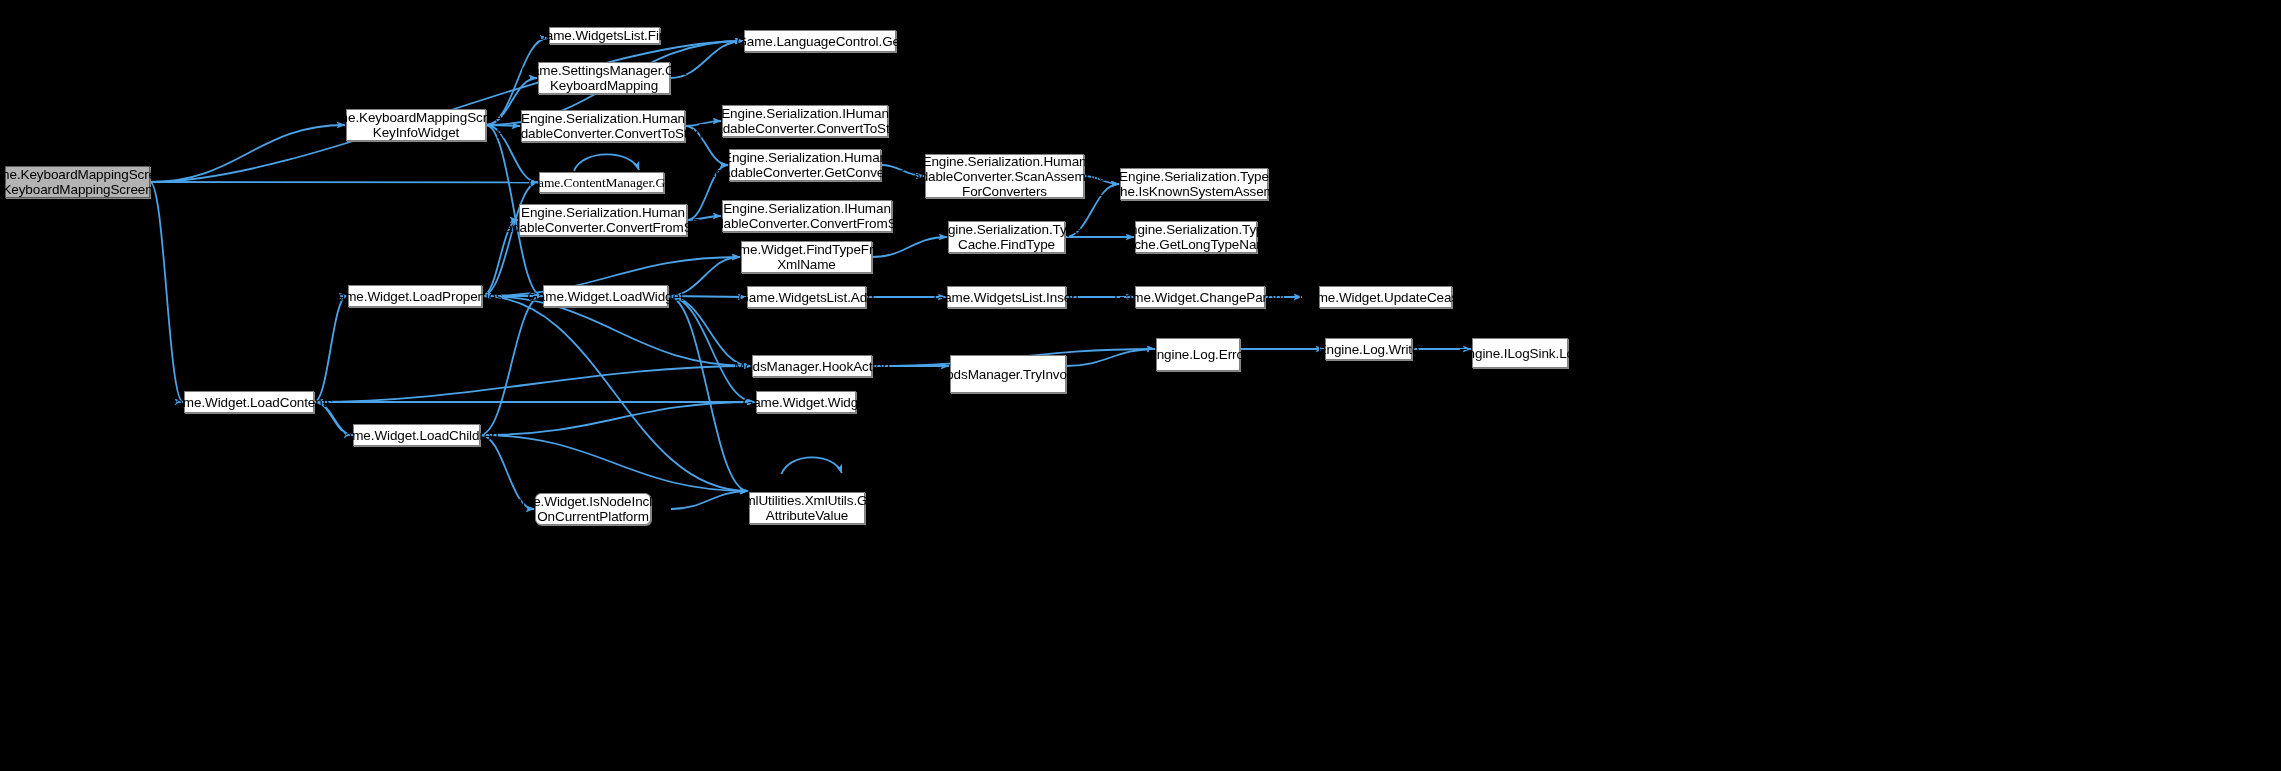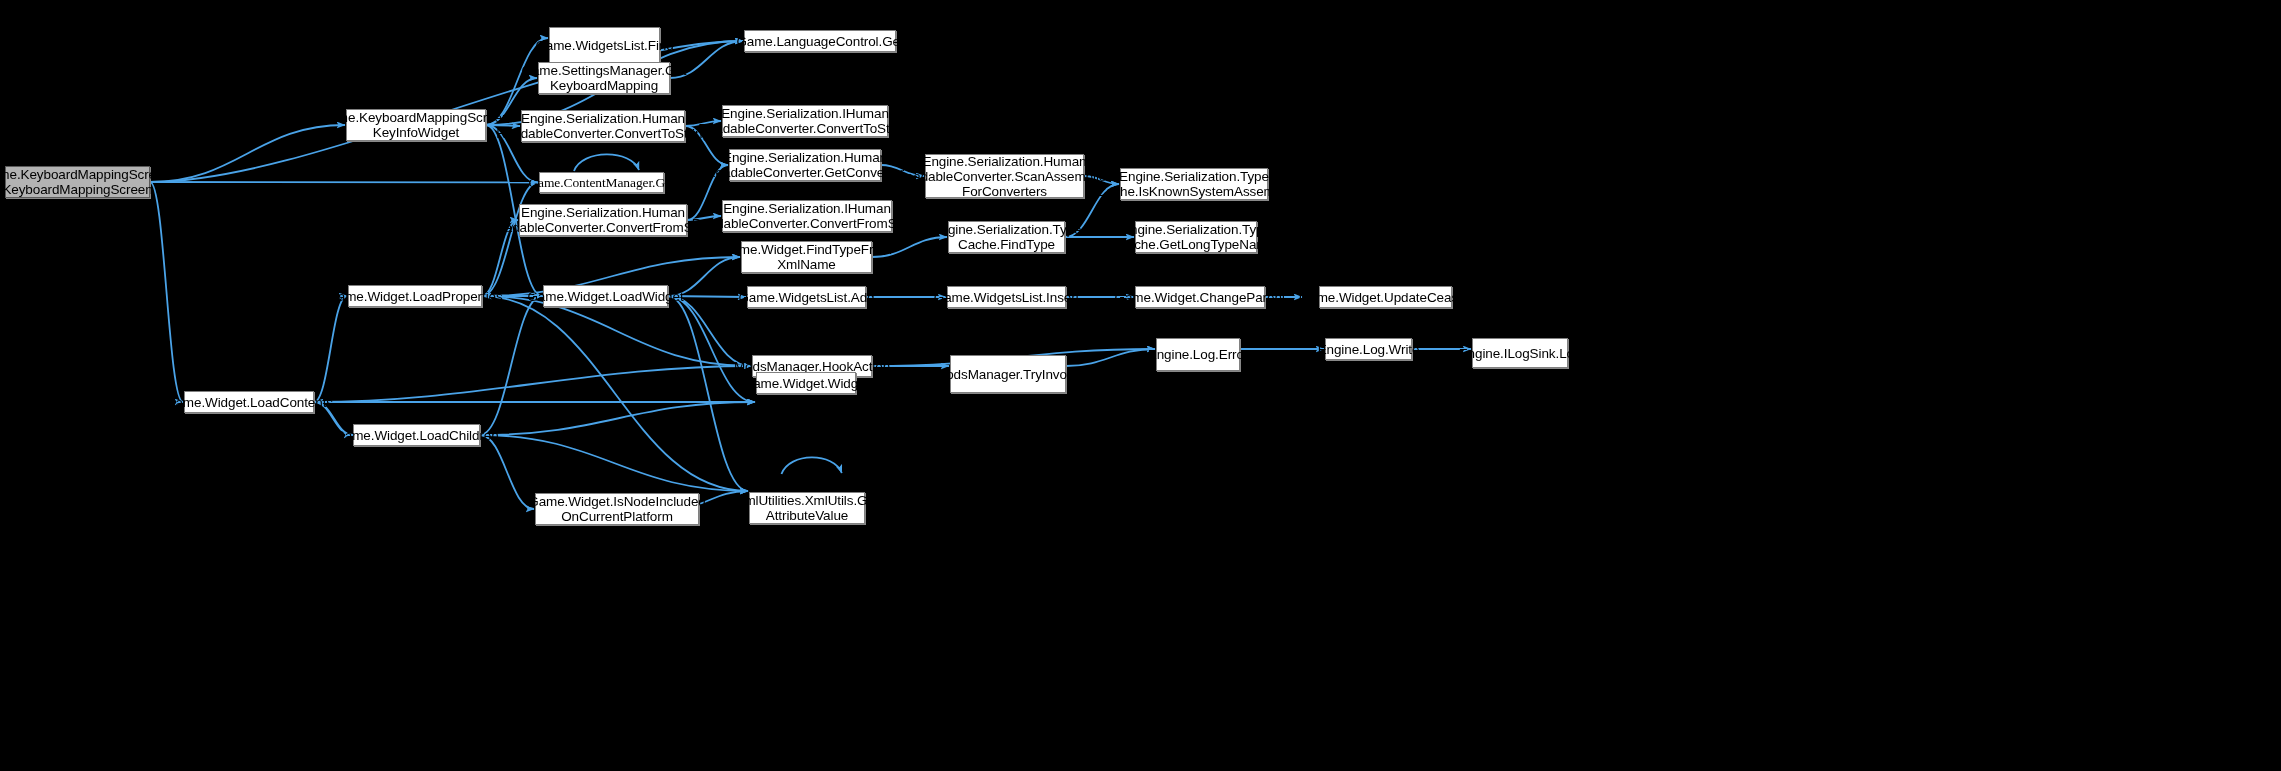"Game.WidgetsList.Find" div.node { height: 36px -> 17px }
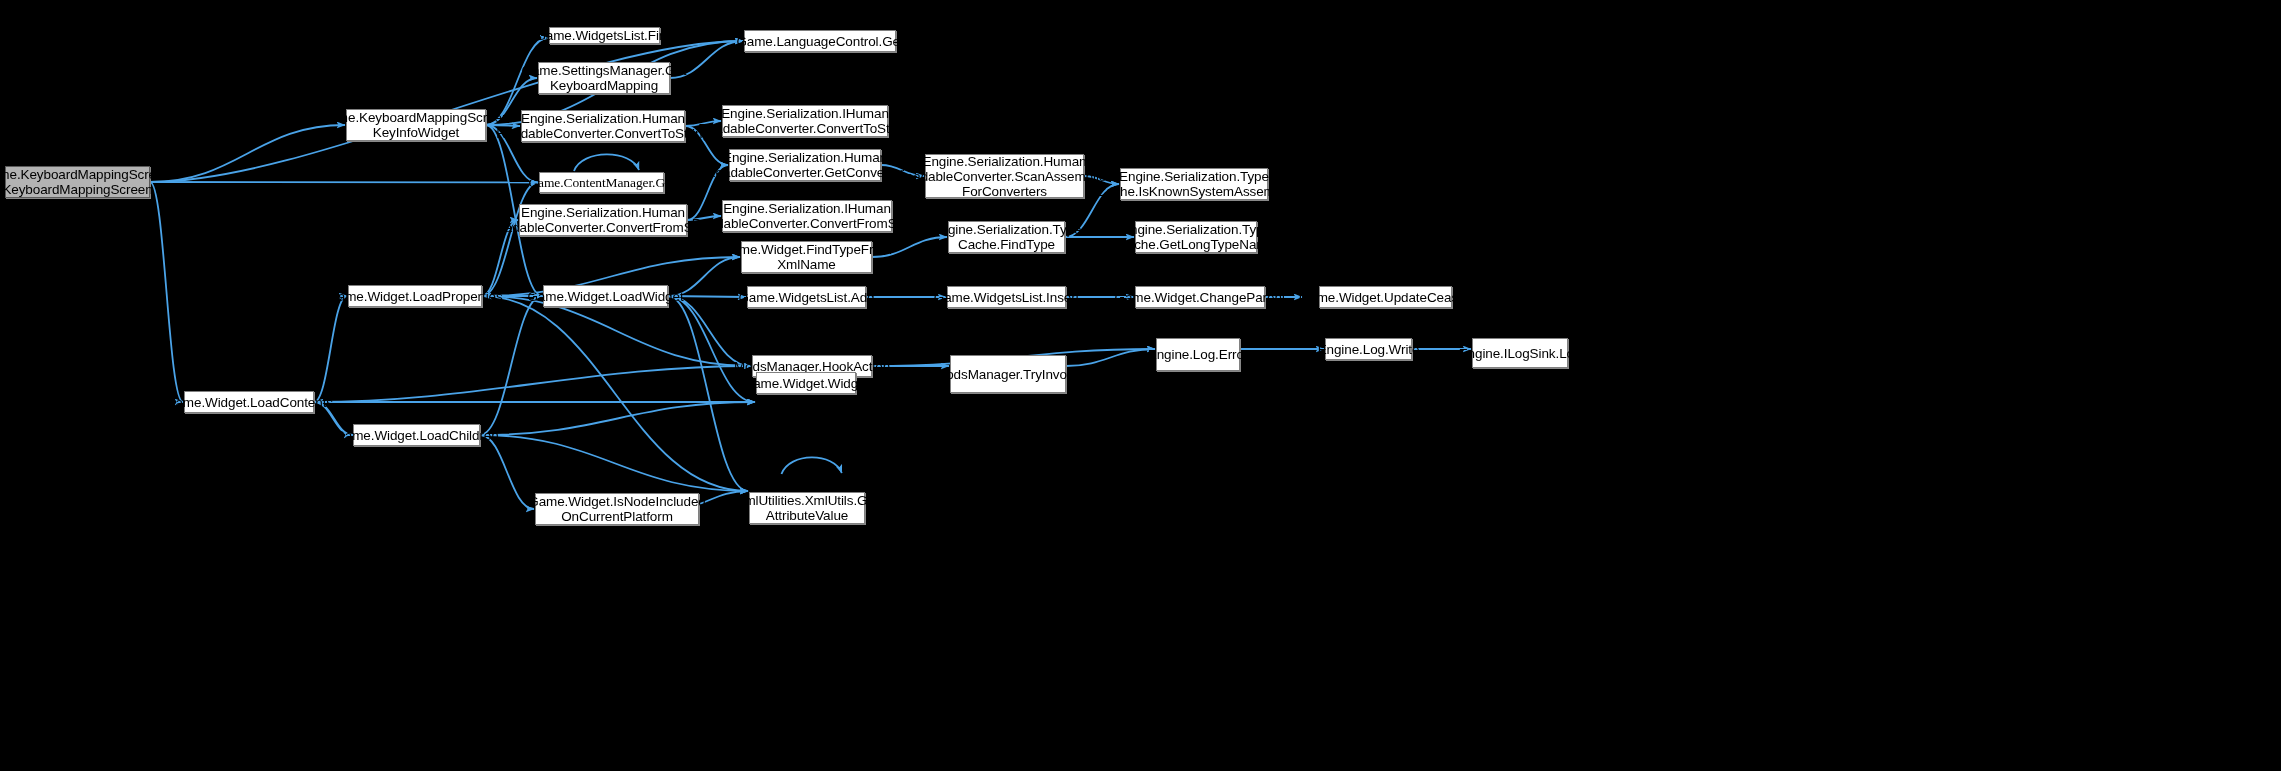"Game.Widget.Widget" div.node { top: 372px -> 391px }
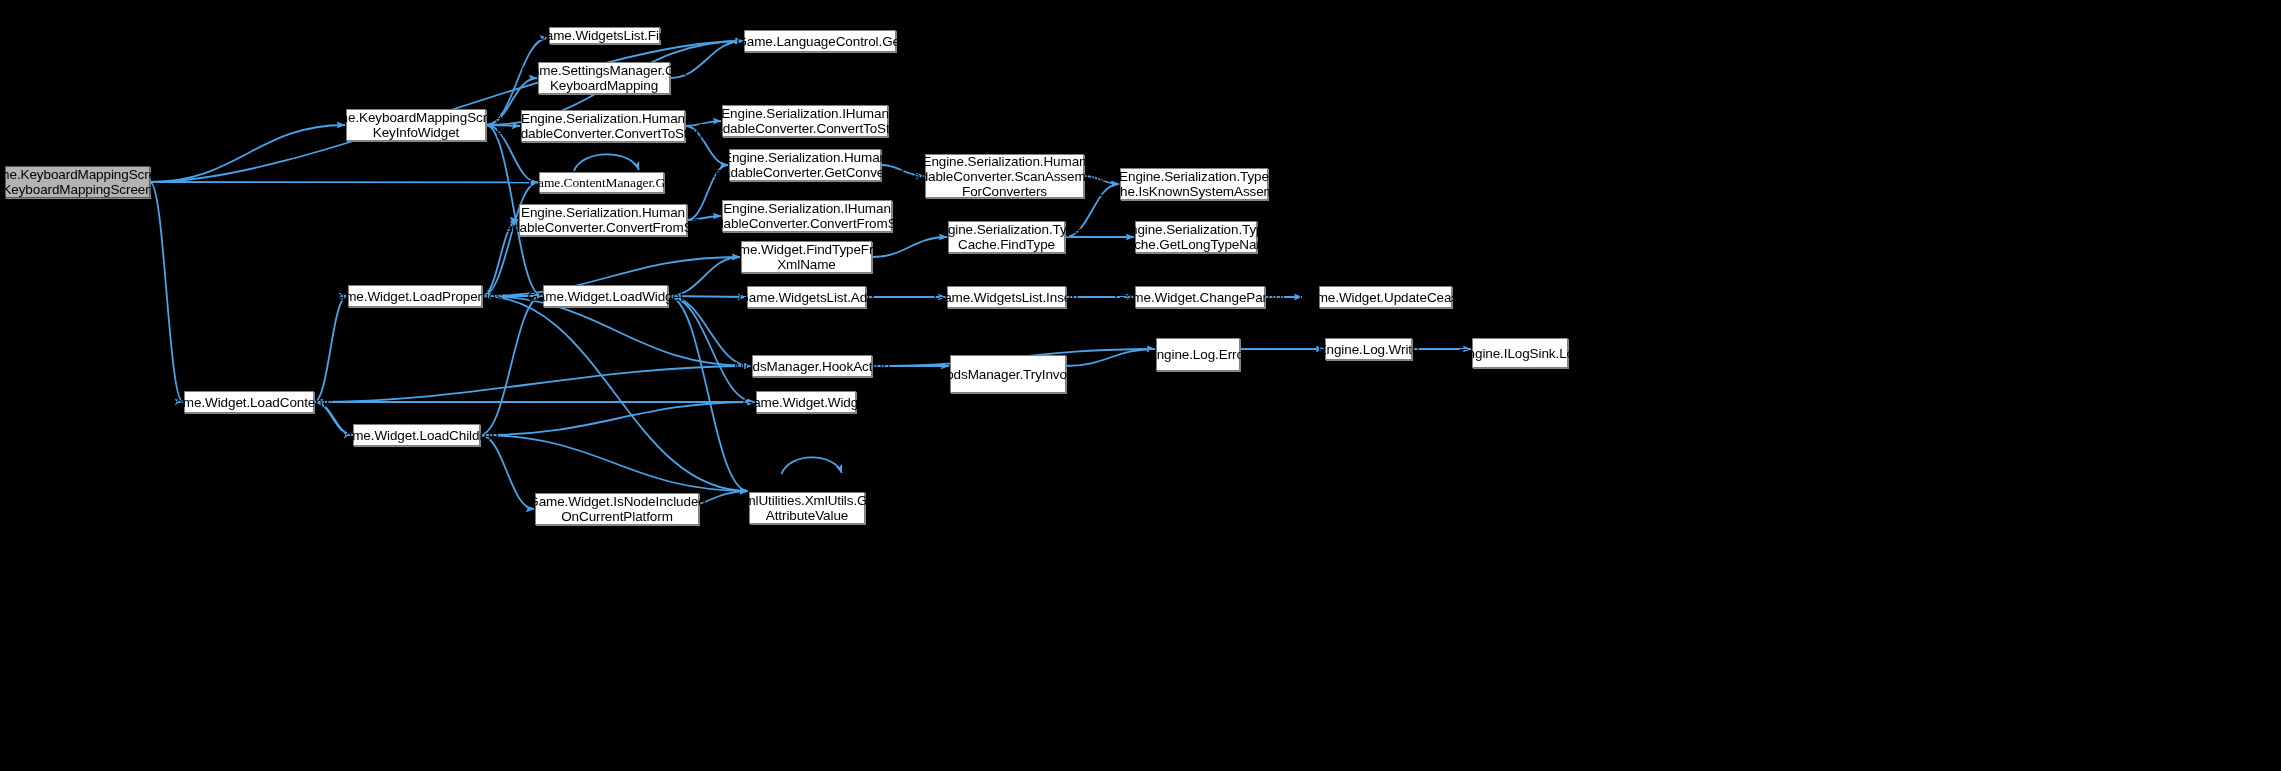"Game.Widget.IsNodeIncluded" div.node { border-radius: none -> 6px; width: 164px -> 116px }
